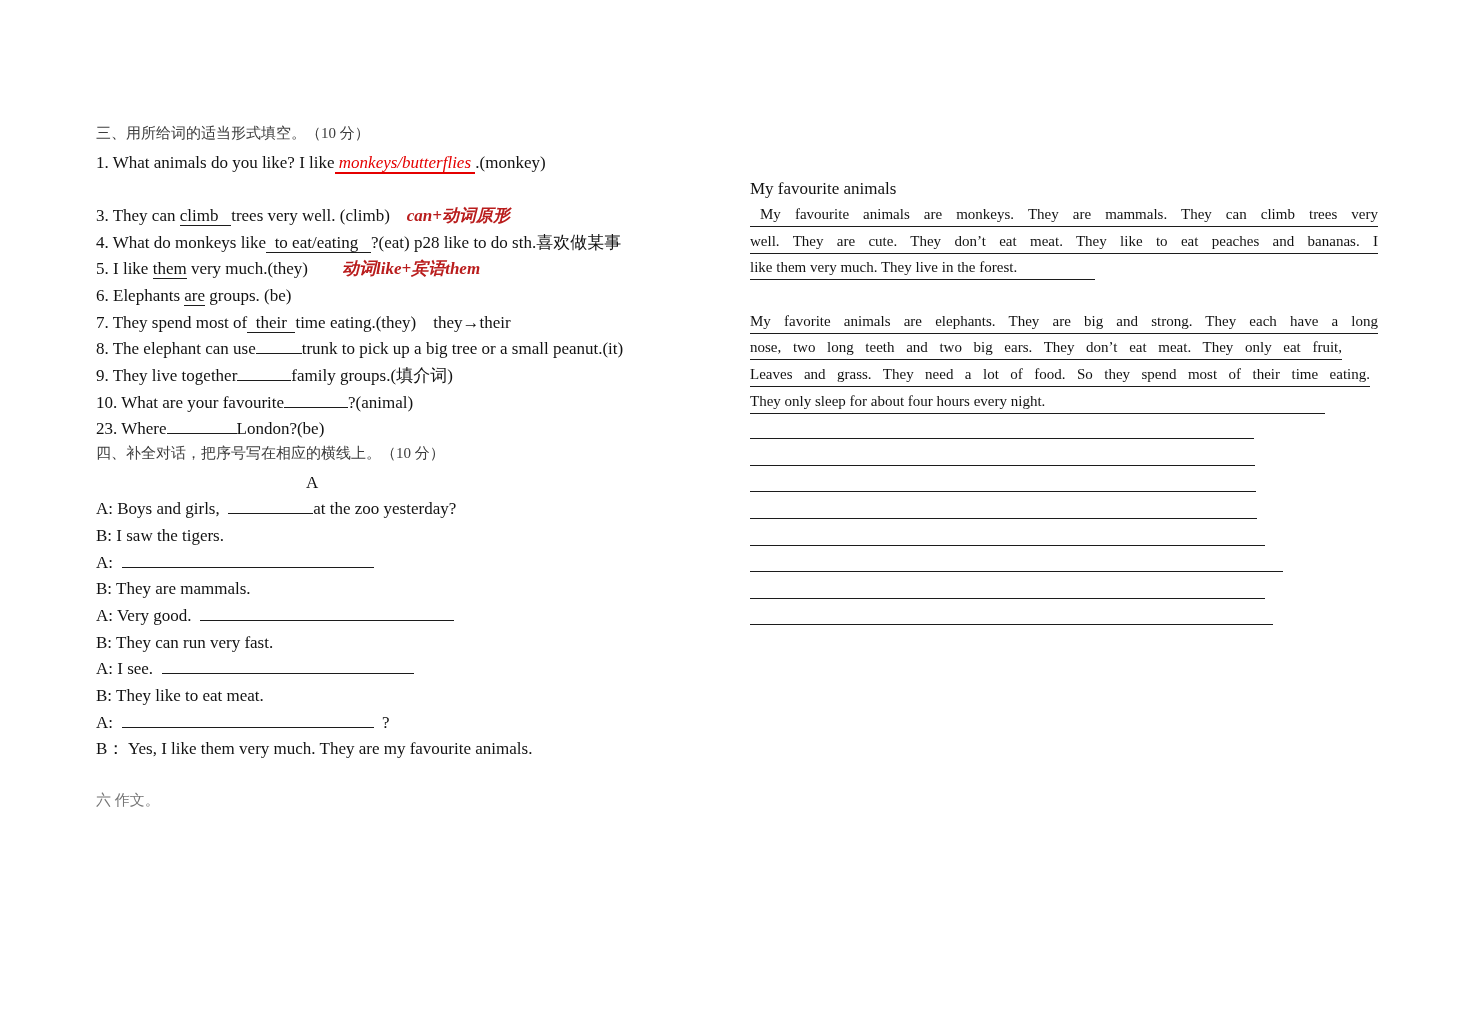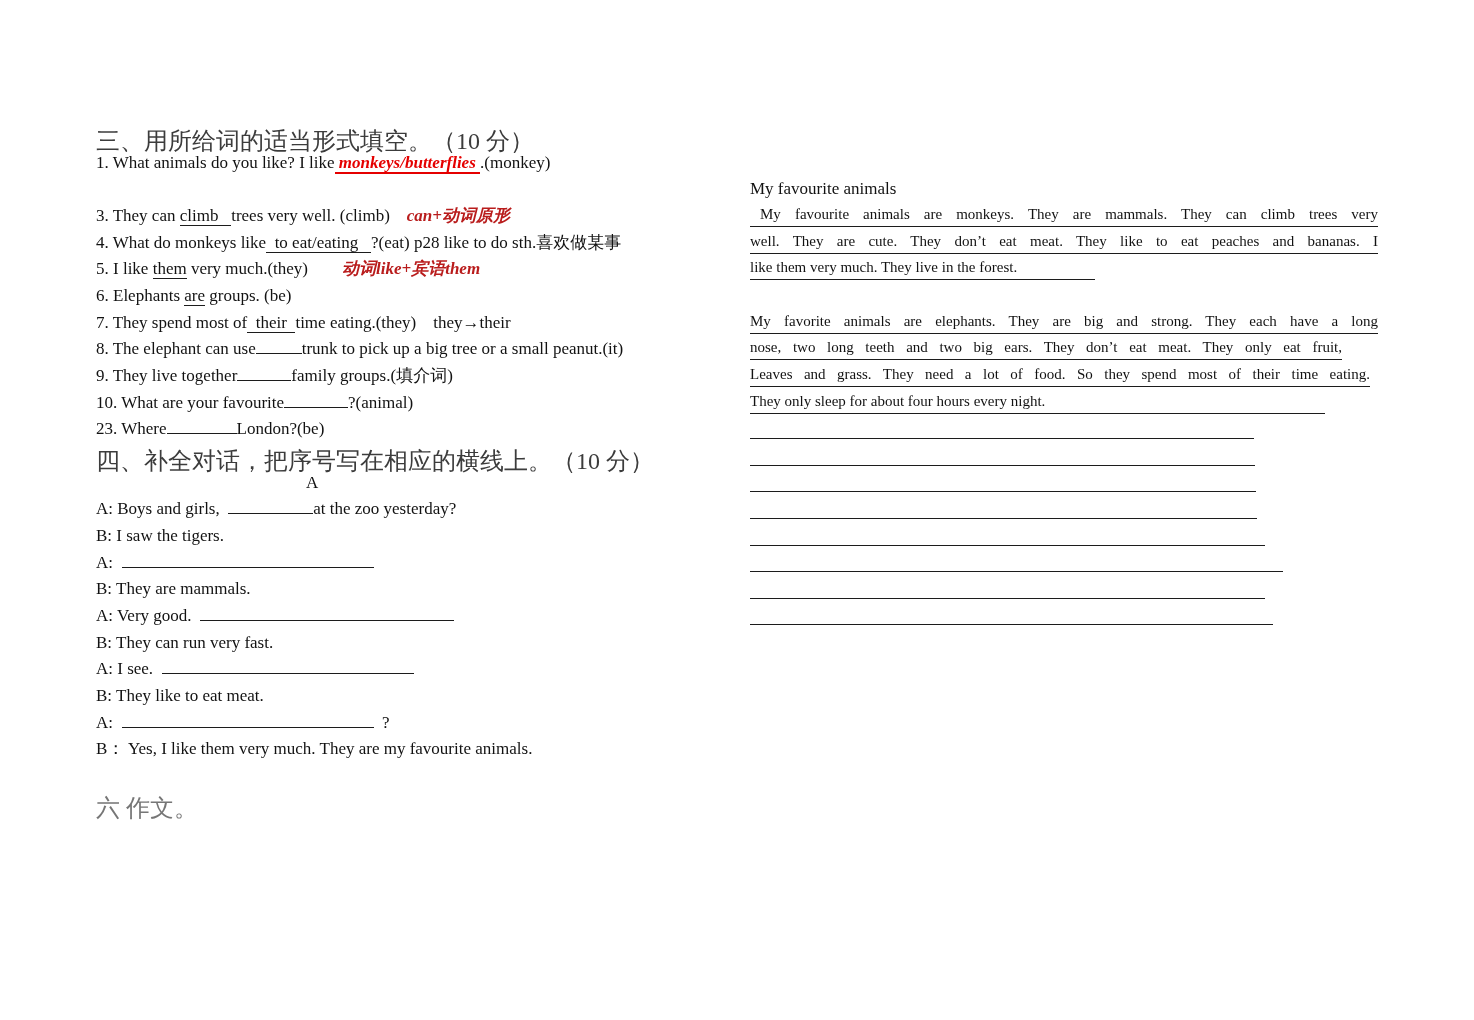"三、用所给词的适当形式填空。（10 分）" .cn { font-size: 24px -> 15px; margin-top: 8px -> none }
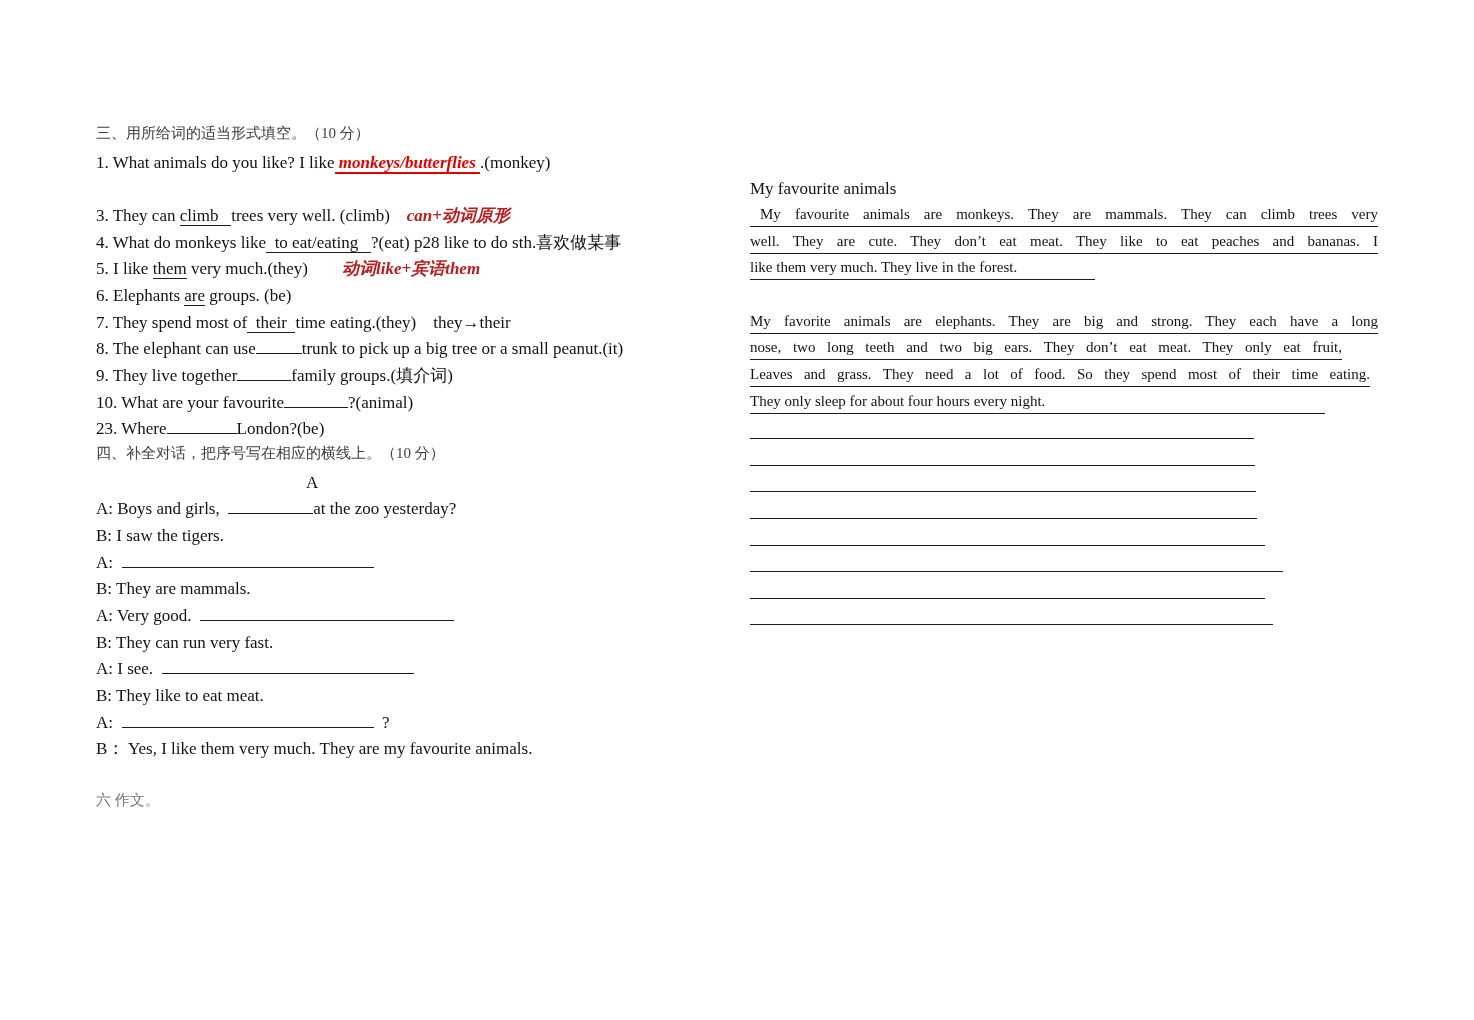"monkeys/butterflies" .ans-red { font-weight: bold -> normal }
